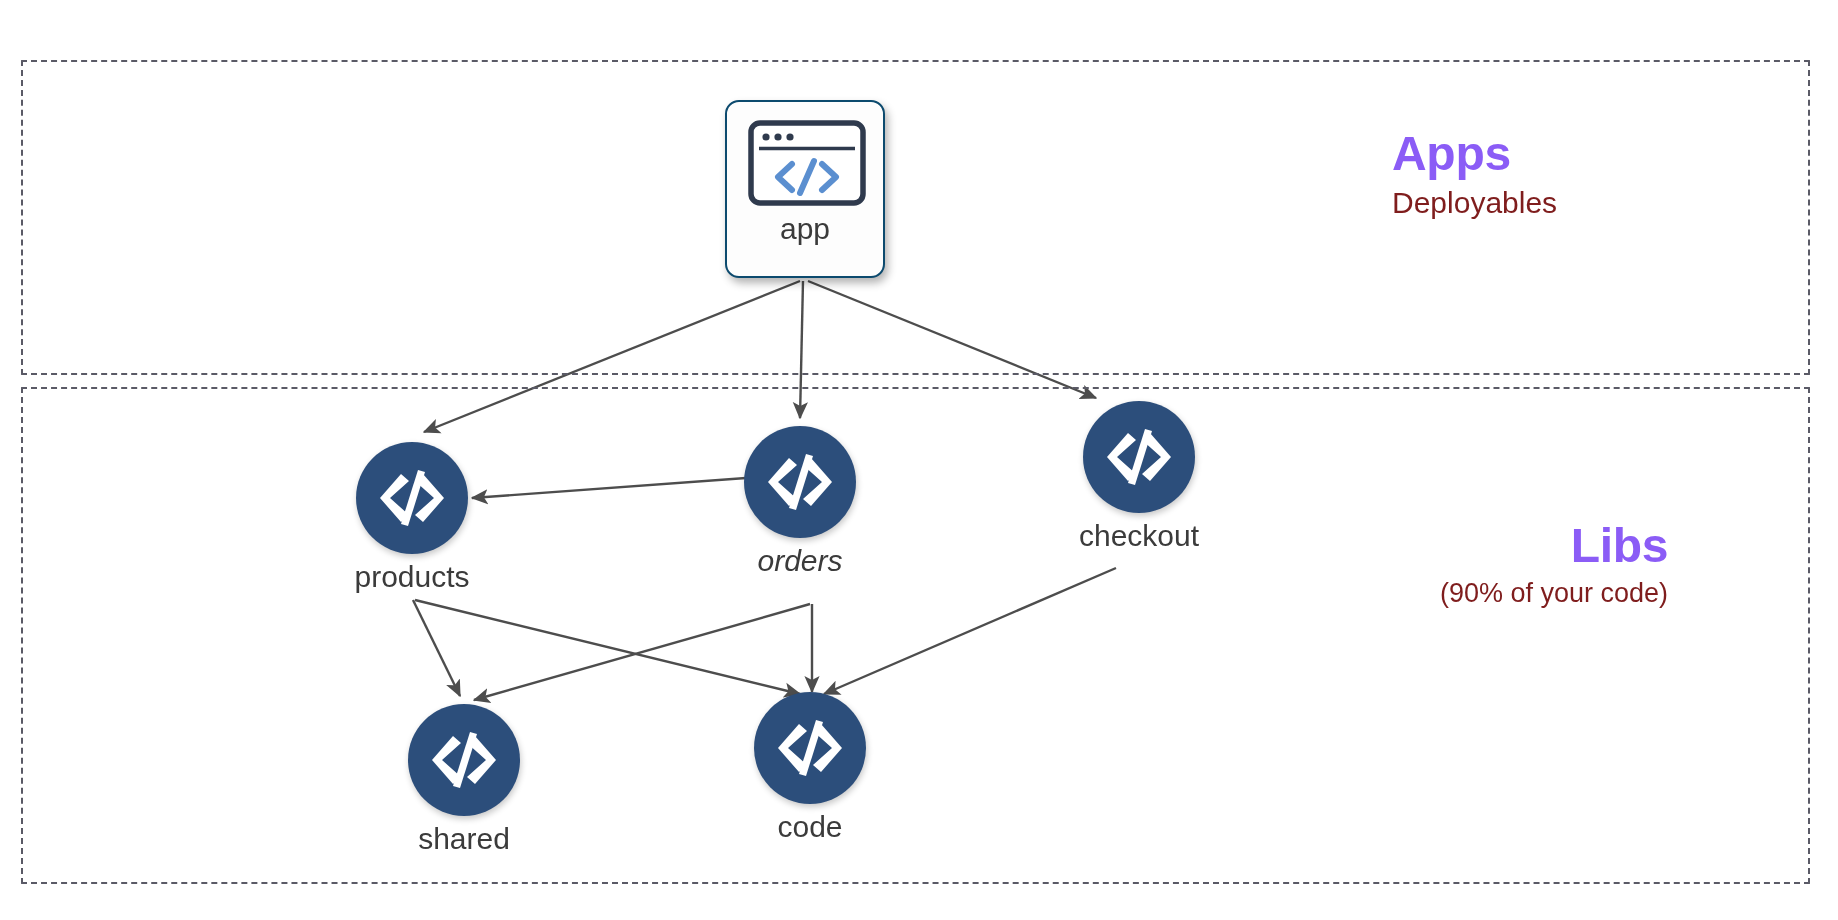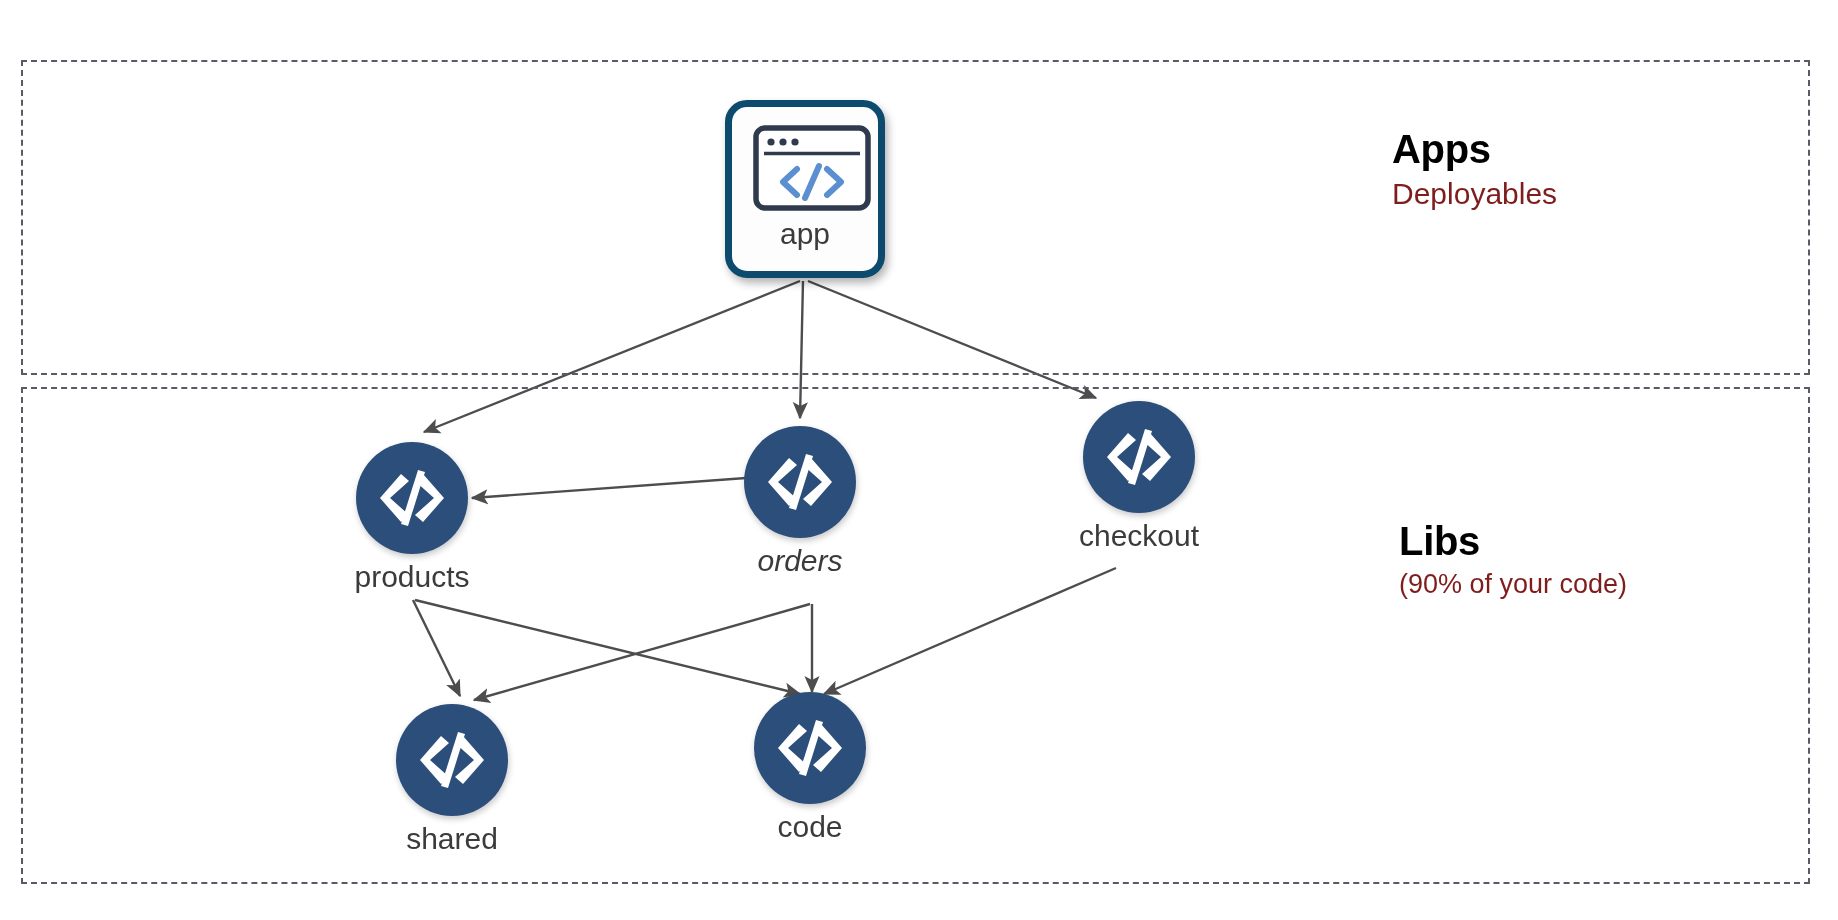"Apps" .zone-label .ztitle { color: #000000 -> #8b5cf6; font-size: 40px -> 48px }
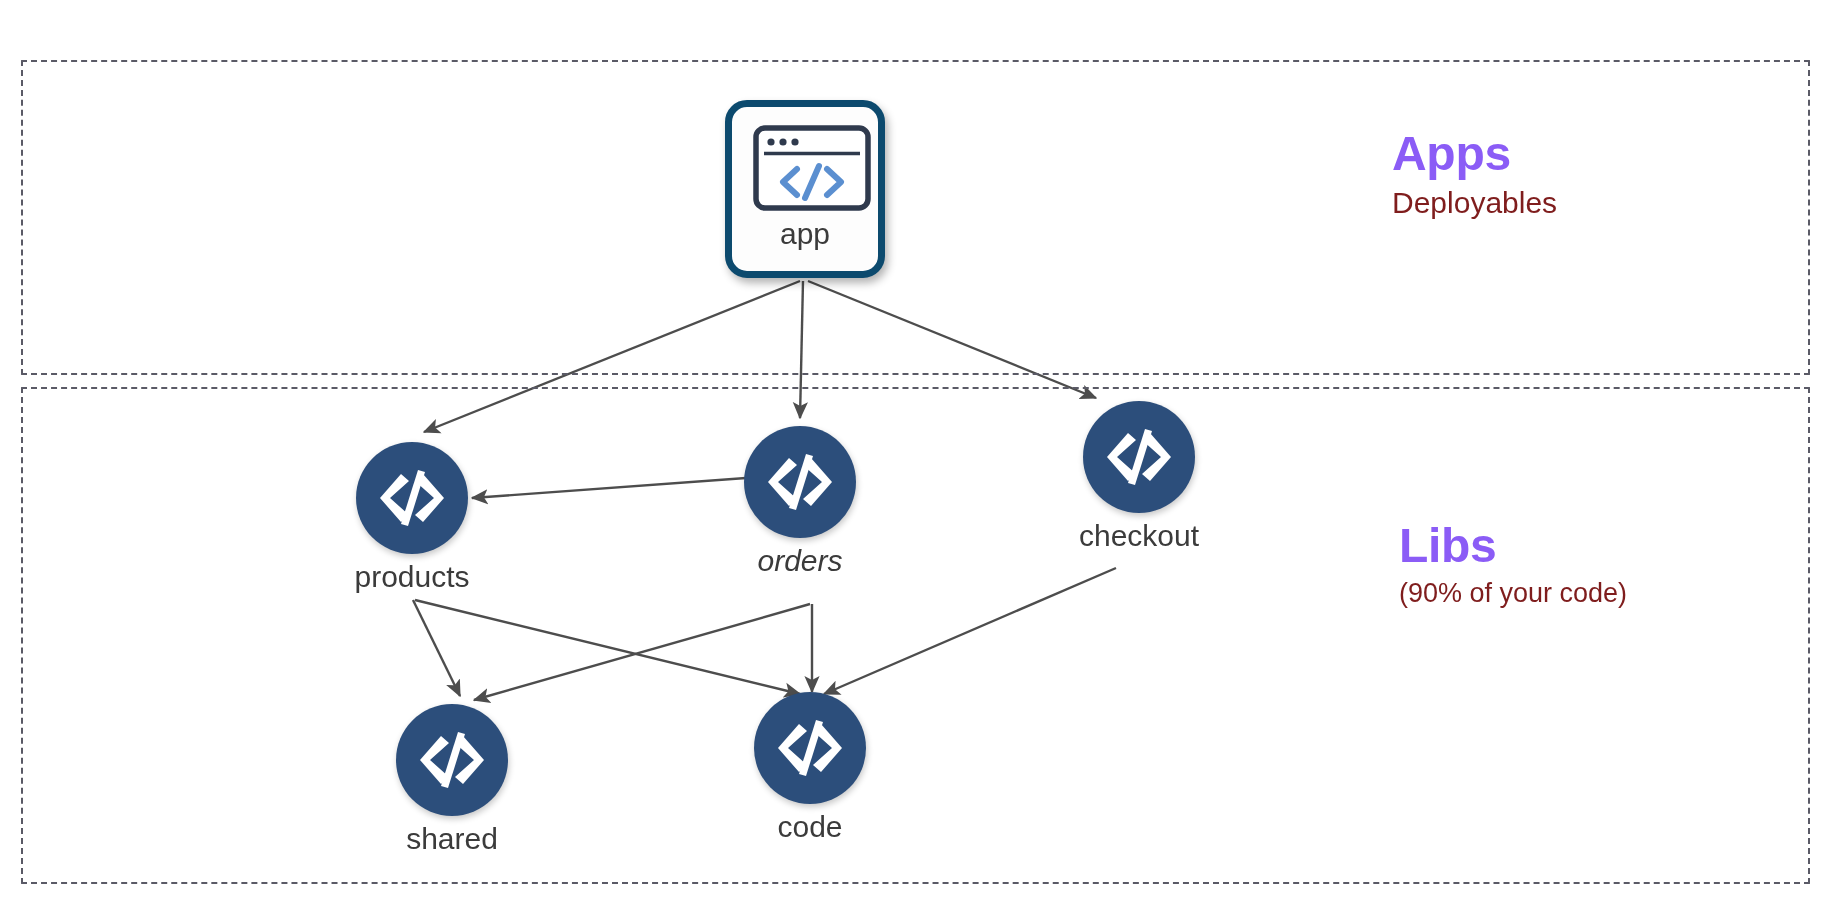"app" #app-node { border: 7px solid #0c4a6e -> 2px solid #0c4a6e; border-radius: 22px -> 14px }
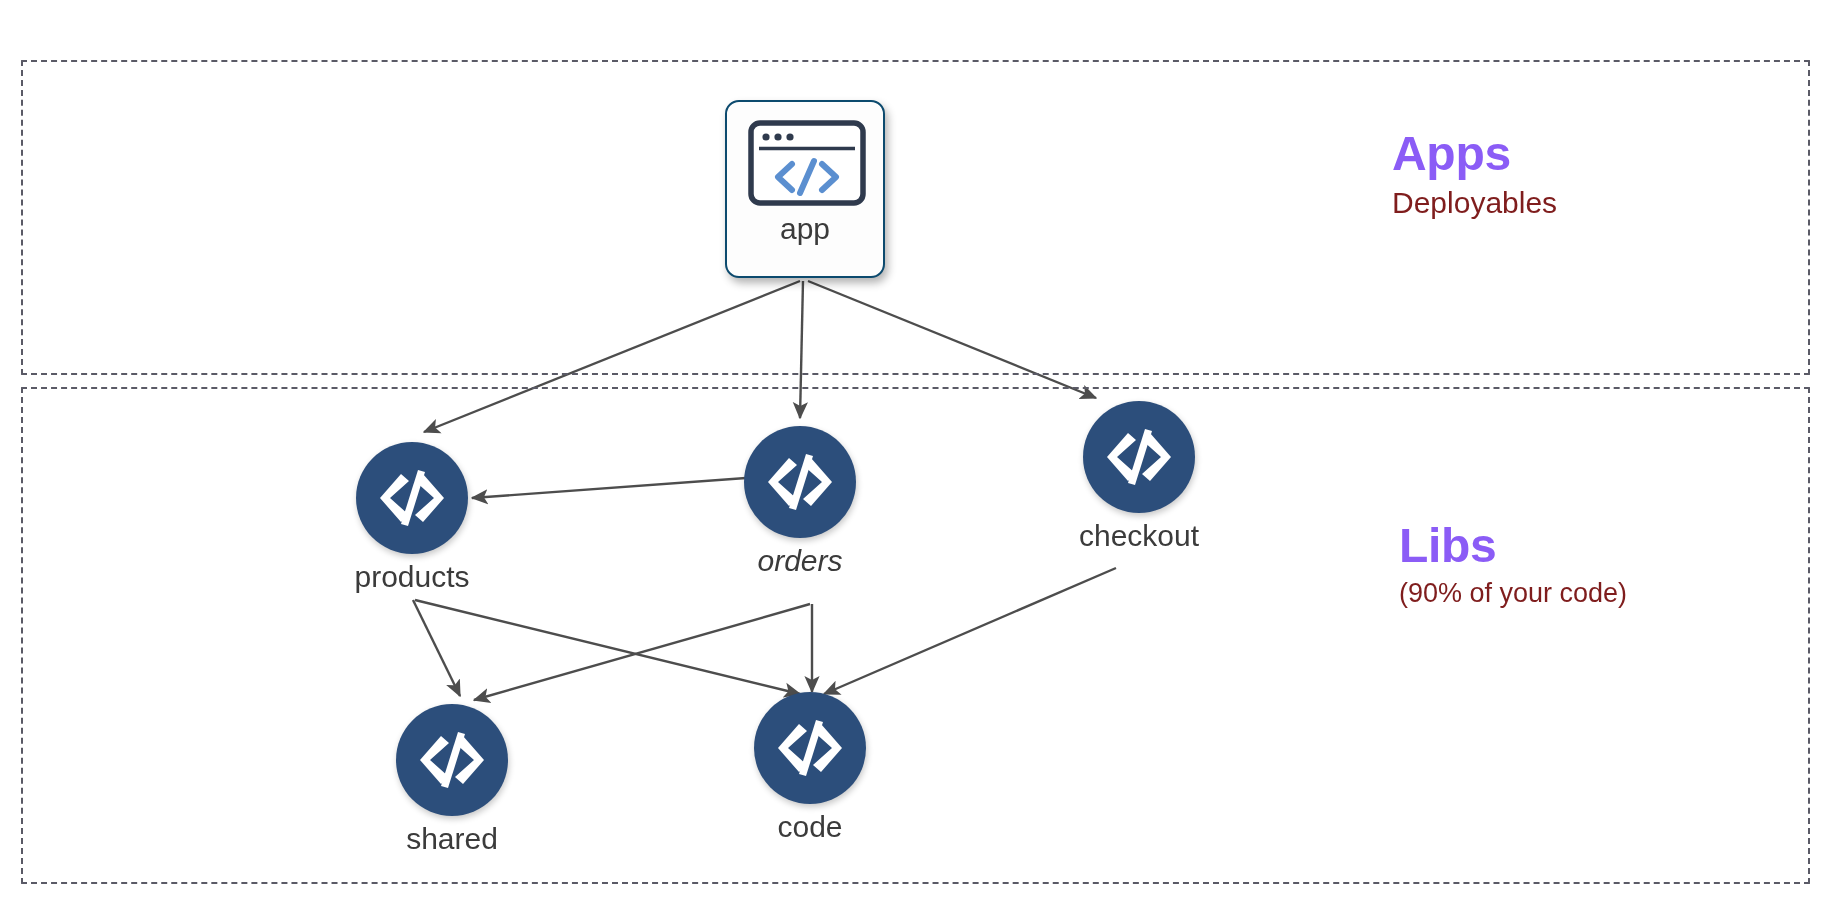"Libs" #label-libs { left: 1399px -> 1440px; text-align: none -> right }
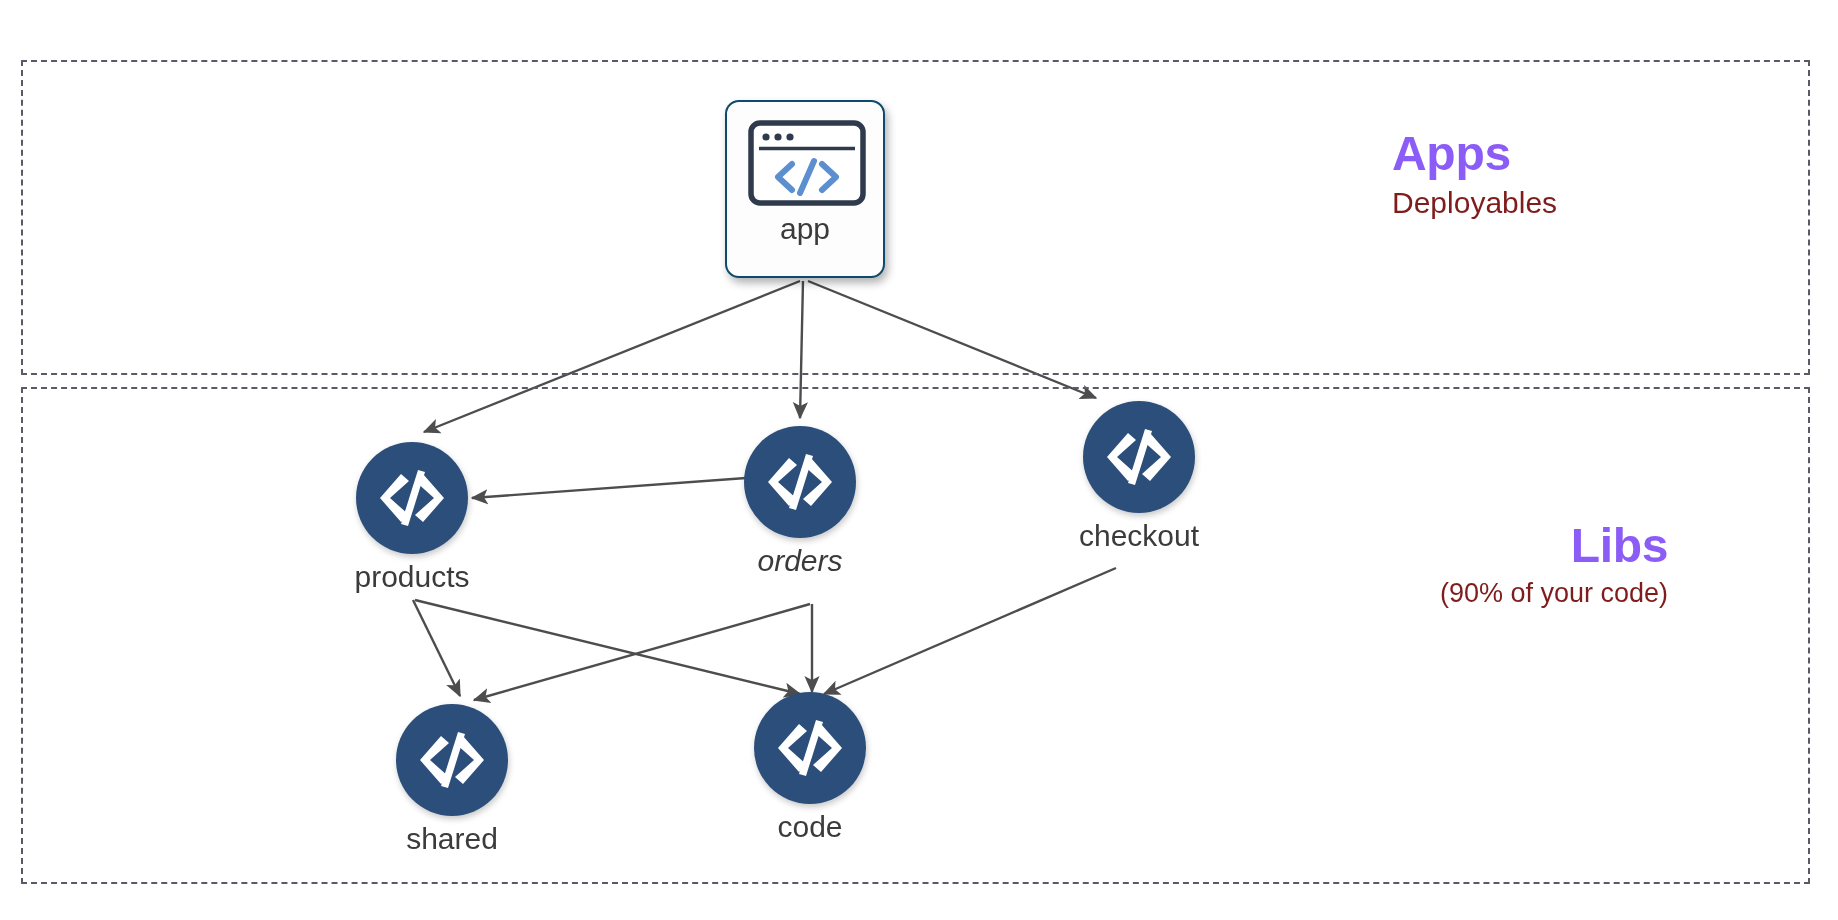"shared" #node-shared { left: 396px -> 408px }
